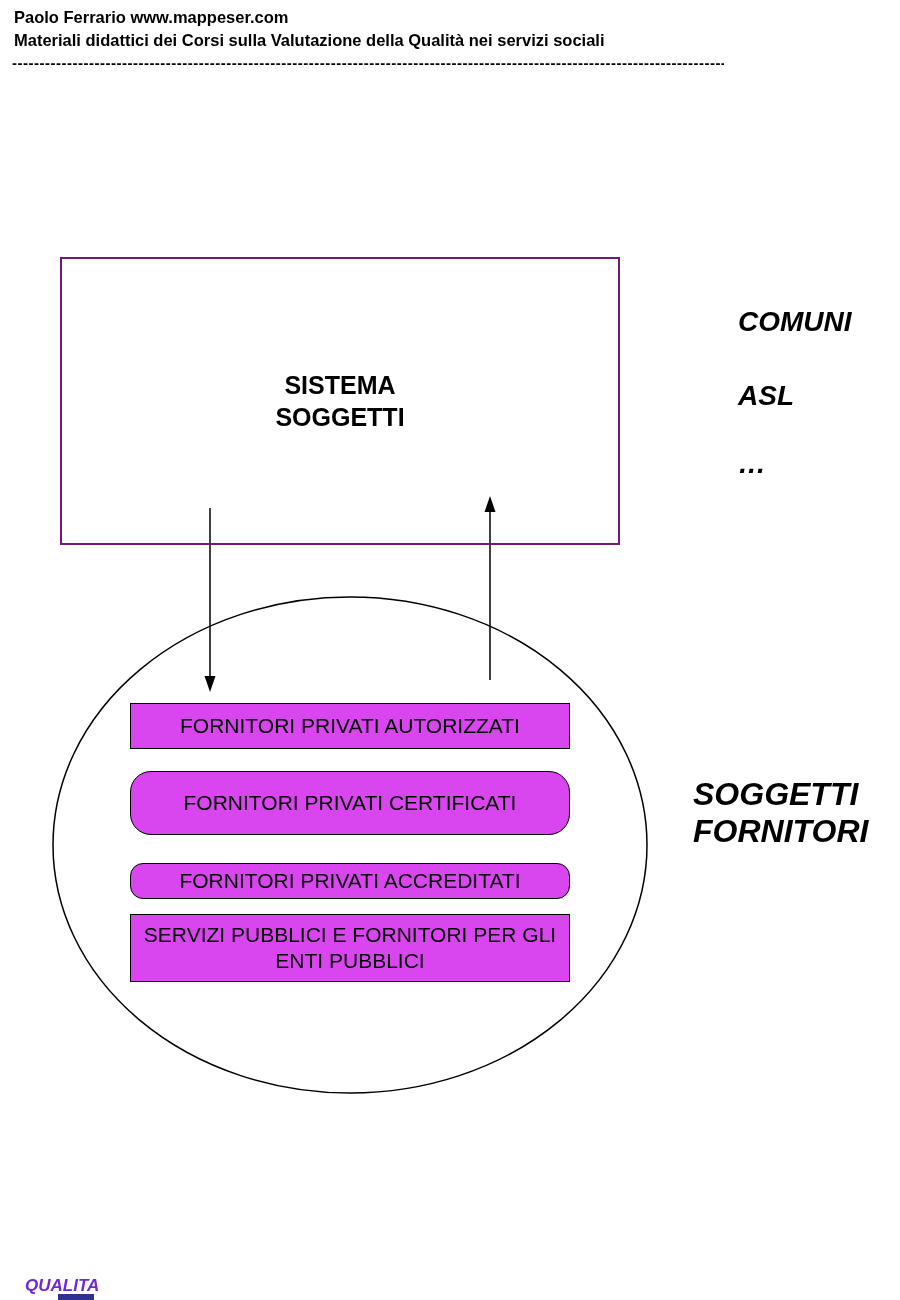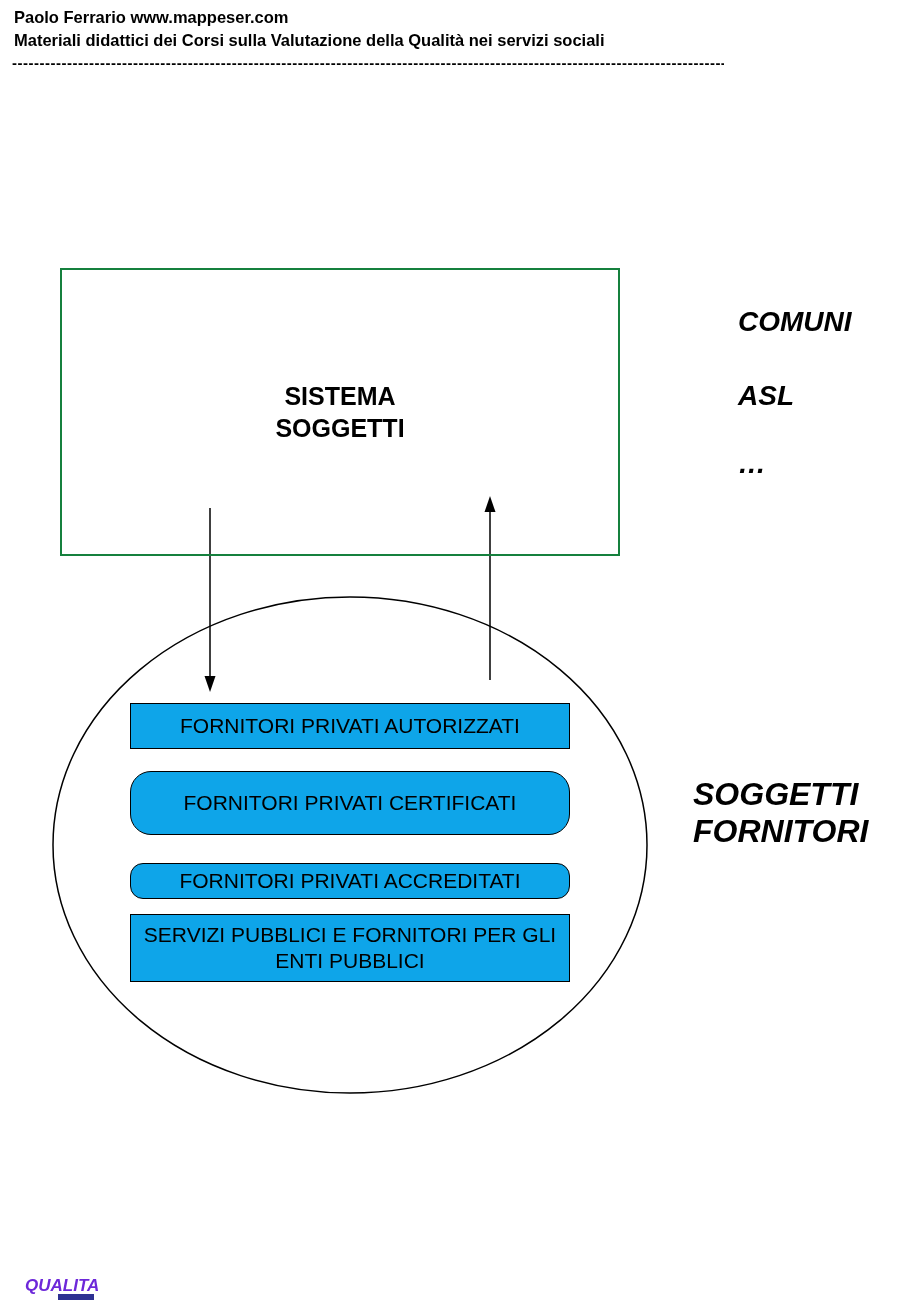"SISTEMA" .sistema-box { border: 2px solid #15803d -> 2px solid #701a75; top: 268px -> 257px }
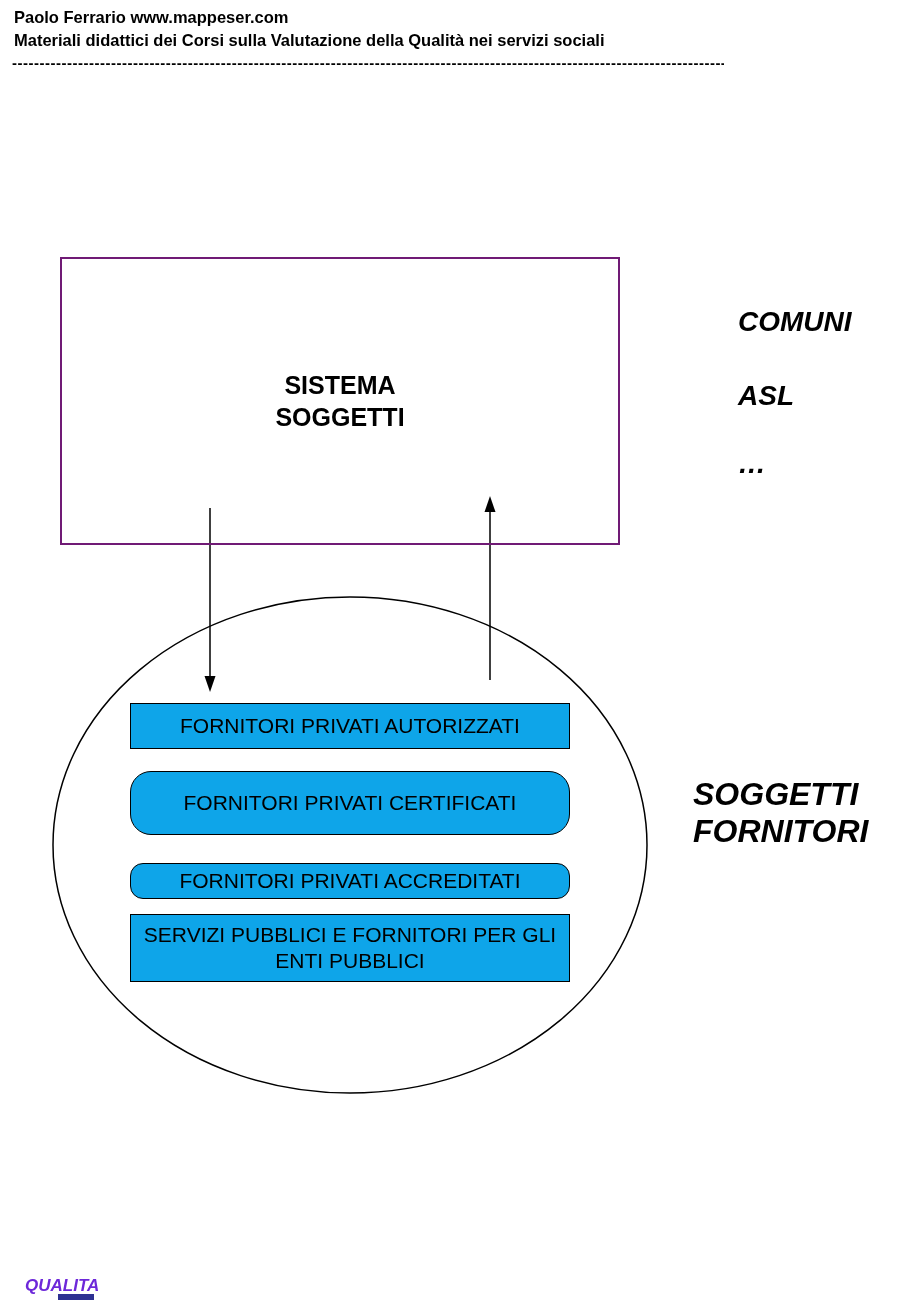"FORNITORI PRIVATI AUTORIZZATI" .supplier-box { background: #0ea5e9 -> #d946ef }
